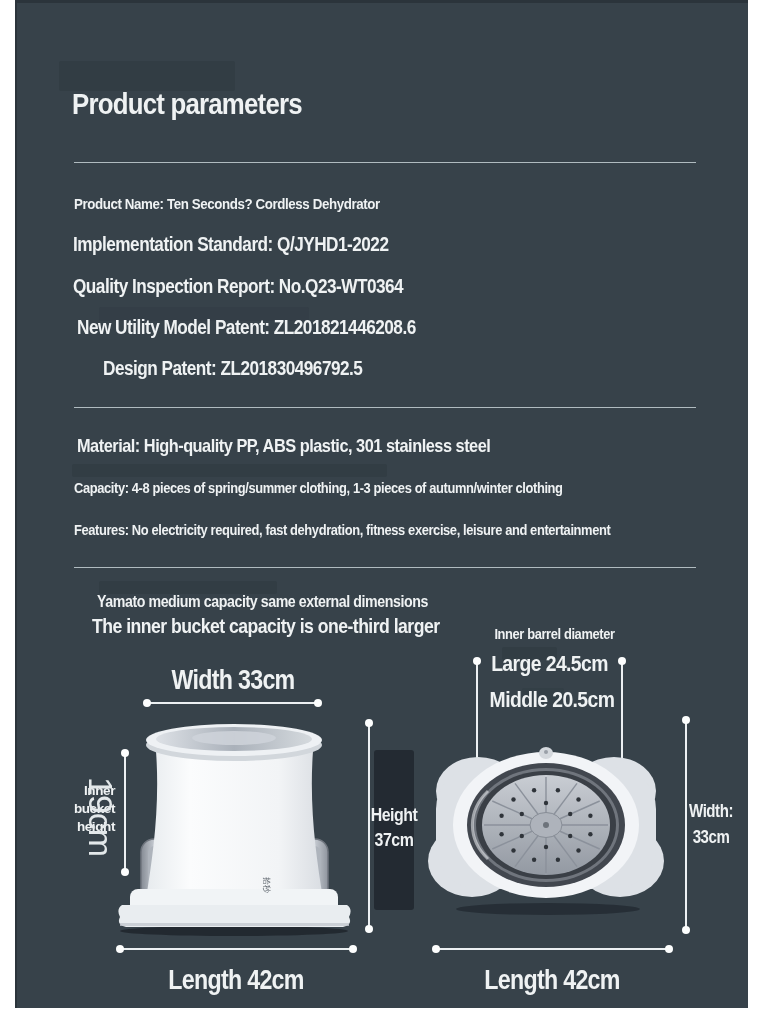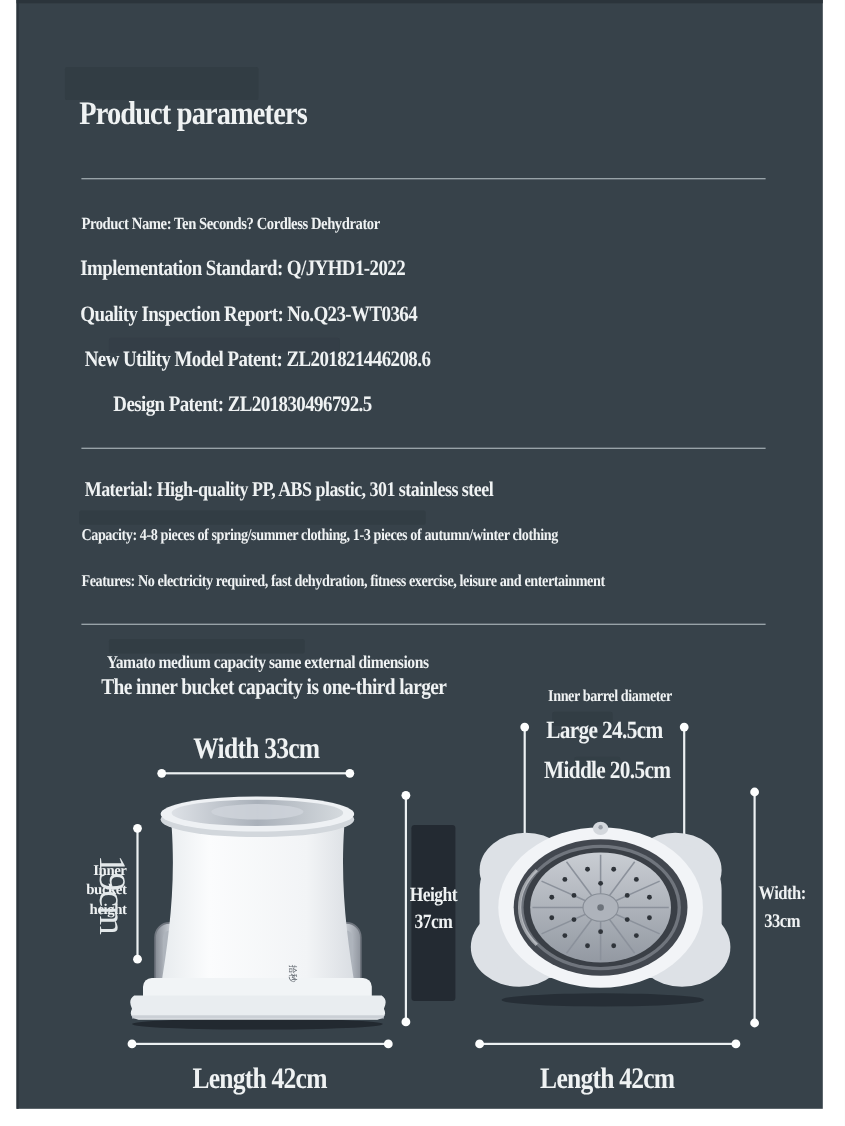"Product parameters" .page { font-family: Liberation Serif, serif -> Liberation Sans, sans-serif }
